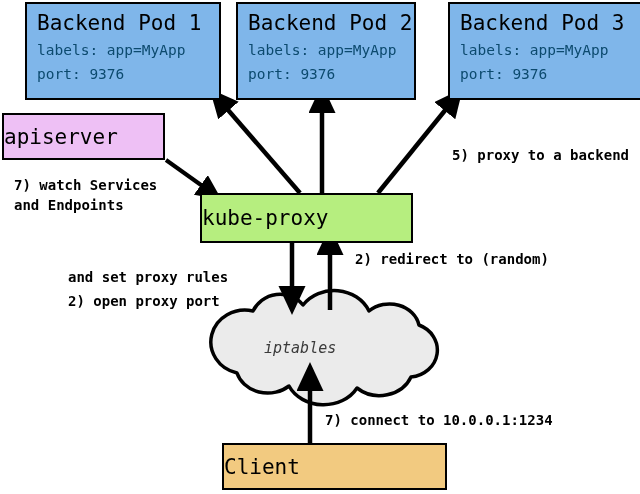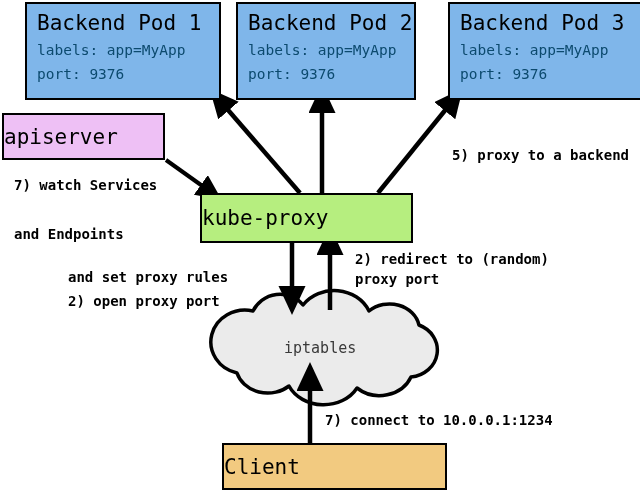"and Endpoints" div.step-label { margin-top: 29px -> none }
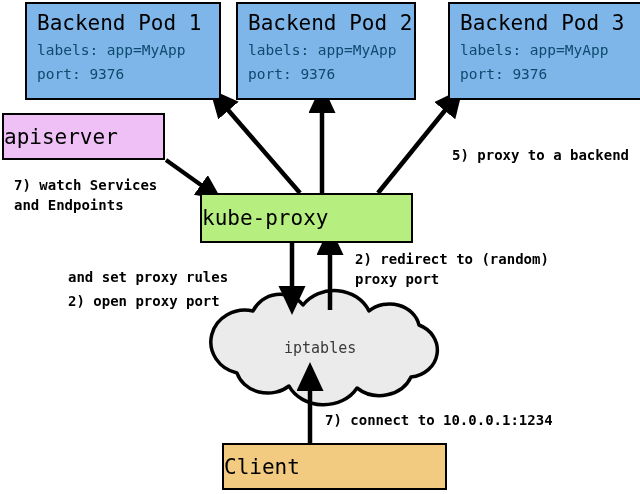"proxy port" div.step-label { html: <div>proxy port</div> -> none }
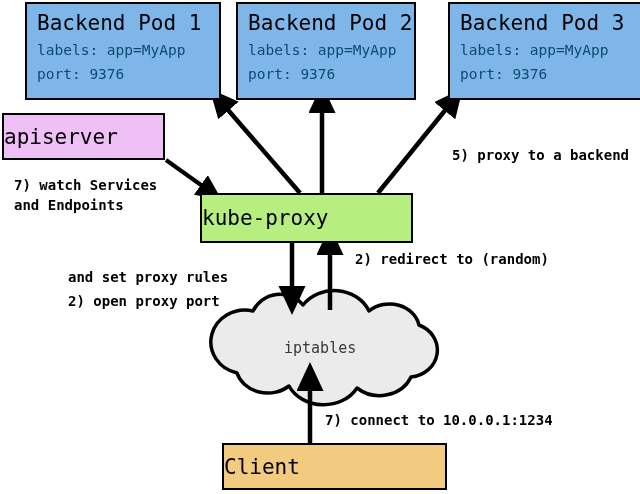"iptables" div.cloud-label { font-style: none -> italic; left: 284px -> 264px }
